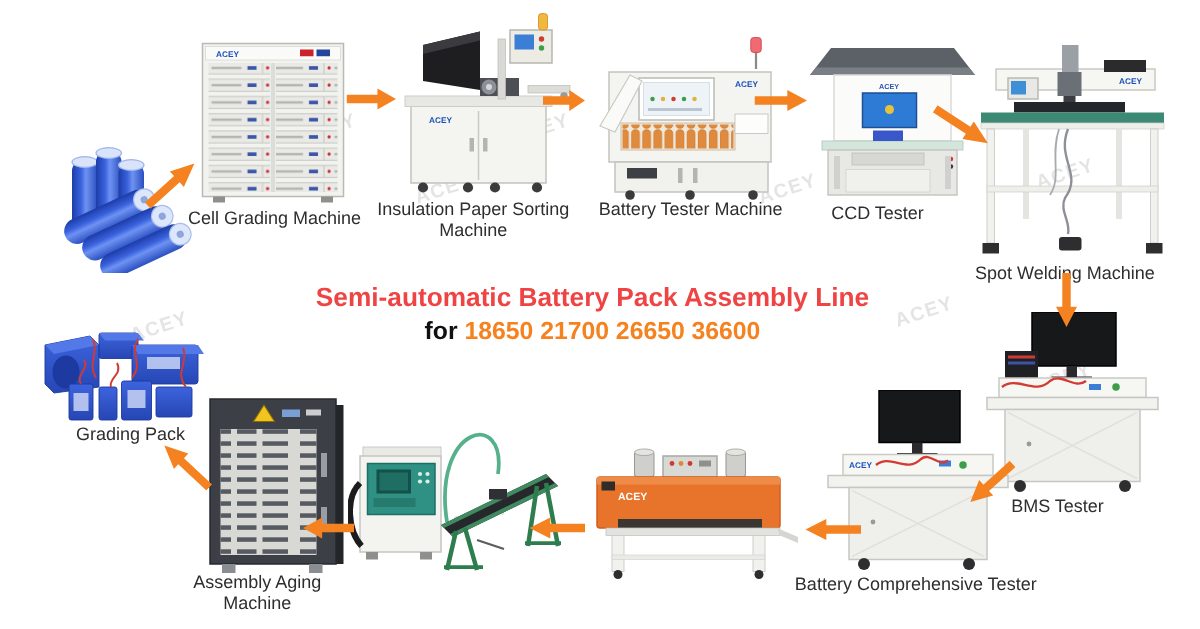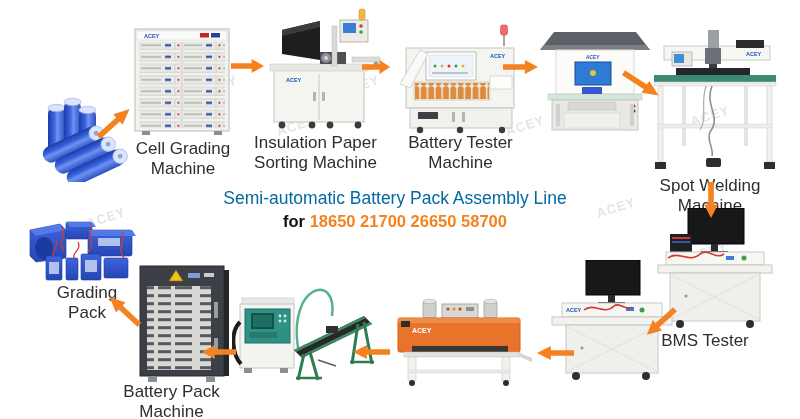"Cell Grading Machine" .lbl { font-size: 17px -> 12px }
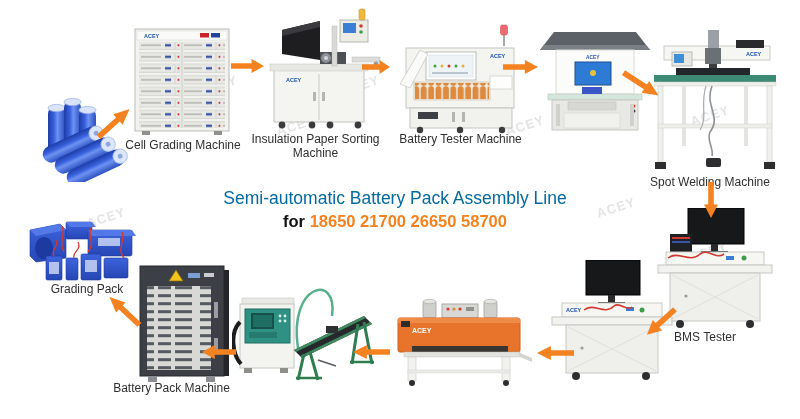"CCD Tester" div.lbl { html: none -> <div>CCD Tester</div> }
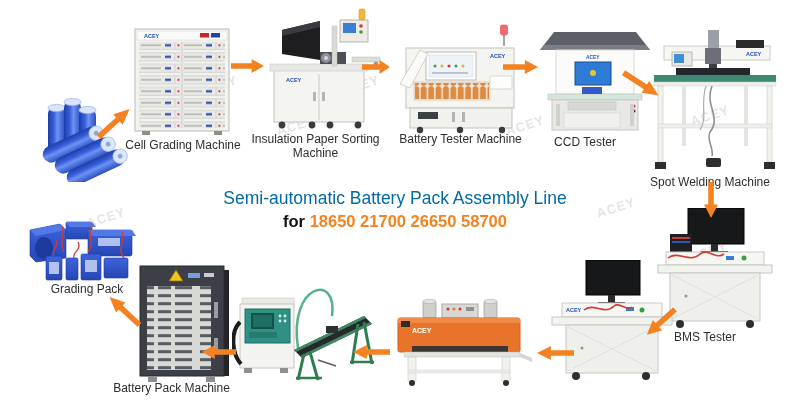"Semi-automatic Battery Pack Assembly" .title .l1 { color: #0369a1 -> #ef4444; font-weight: normal -> bold }
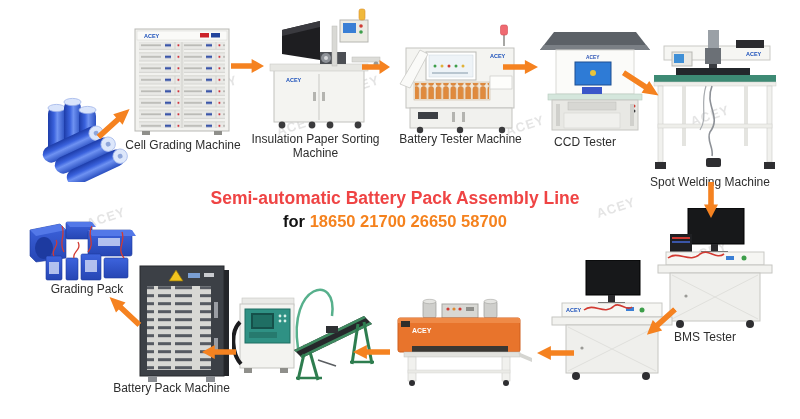"18650 21700 26650 58700" span.nums { text: 58700 -> 36600 }
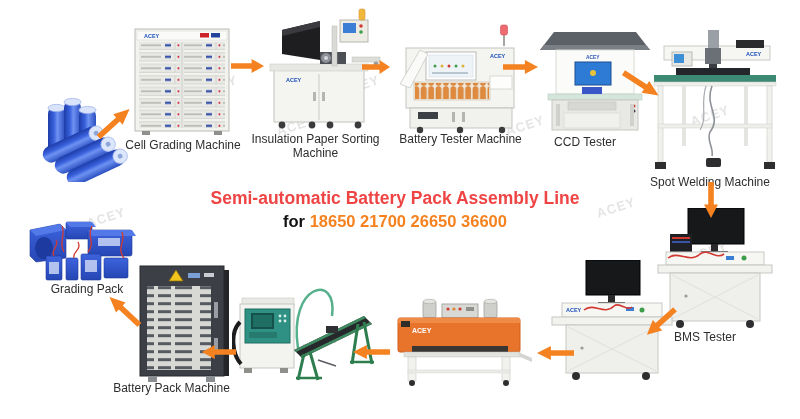"Battery Pack Machine" div.lbl { text: Battery Pack -> Assembly Aging }
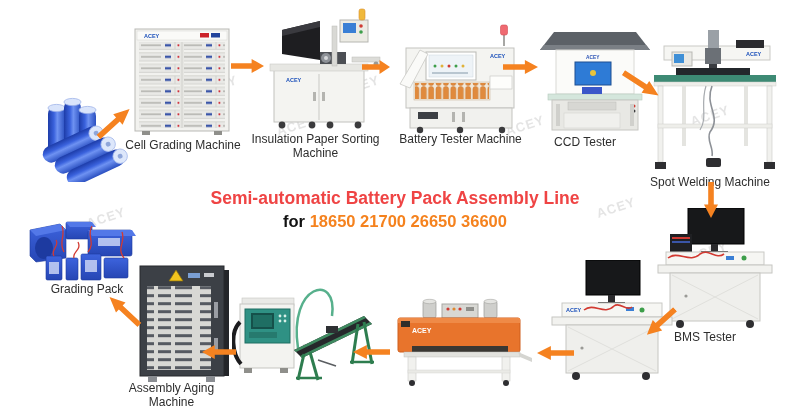"Battery Comprehensive Tester" div.lbl { html: none -> <div>Battery Comprehensive Tester</div> }
